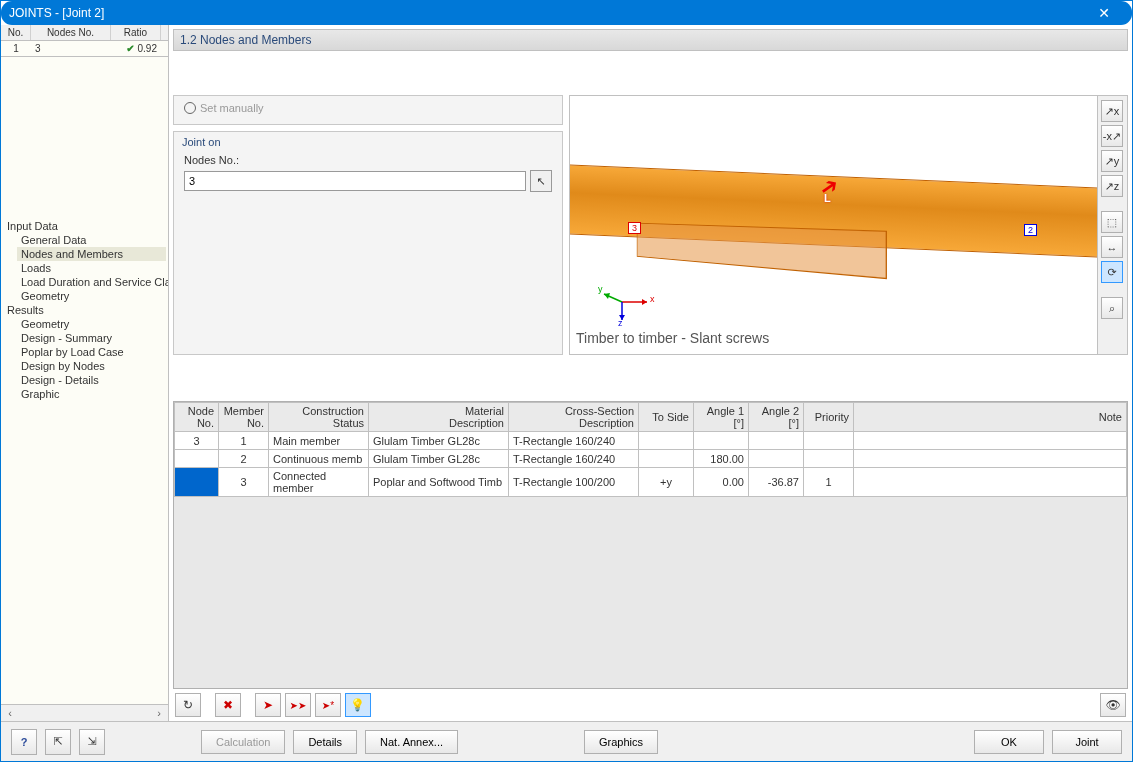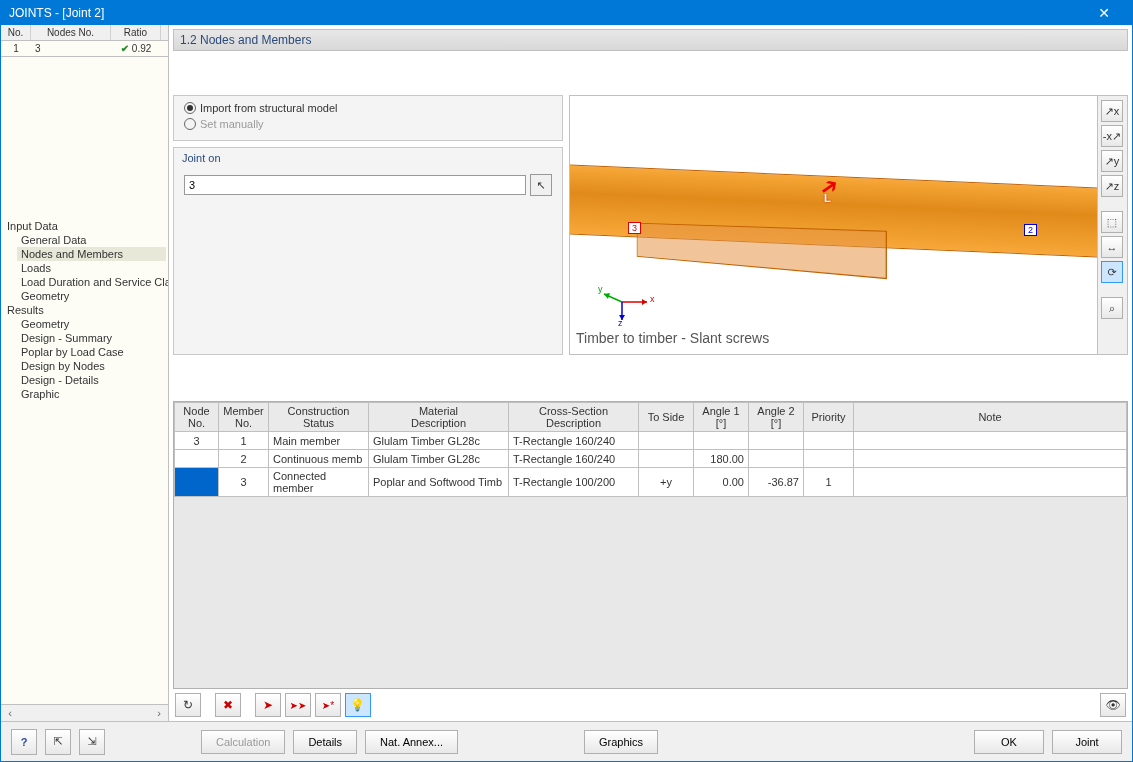"JOINTS - [Joint 2]" .titlebar { border-radius: none -> 11px }
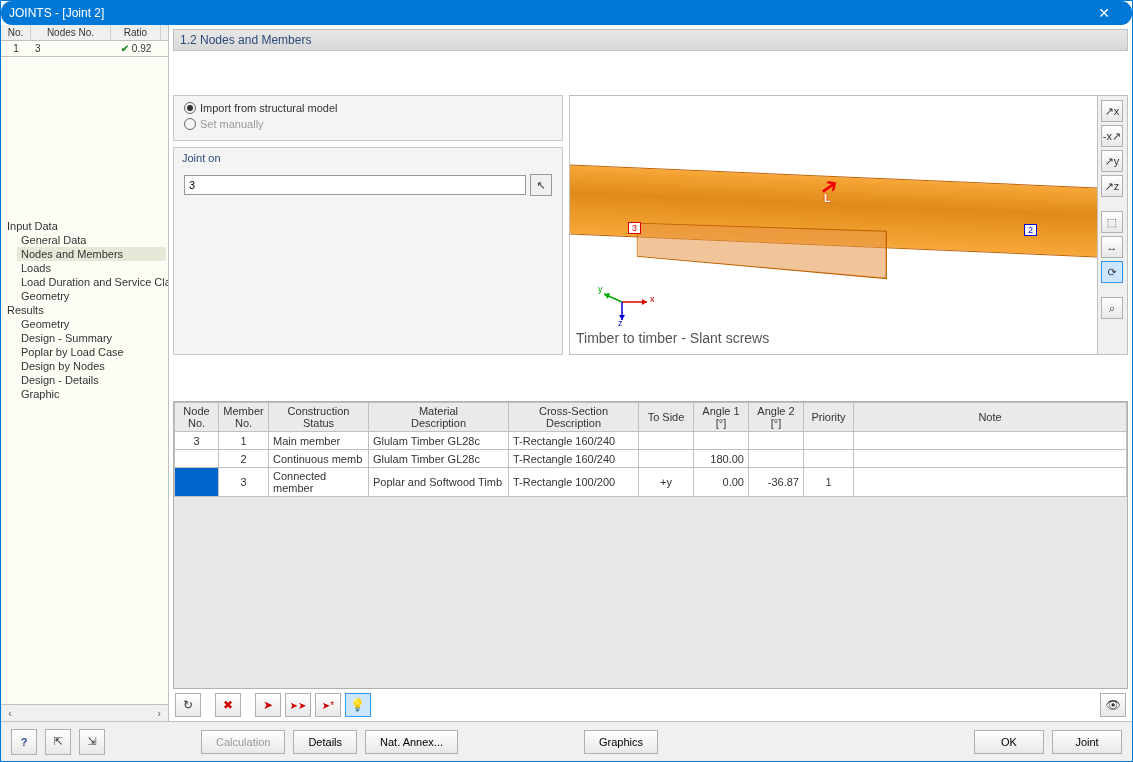"✔ 0.92" .nav-table .c3 { text-align: center -> right }
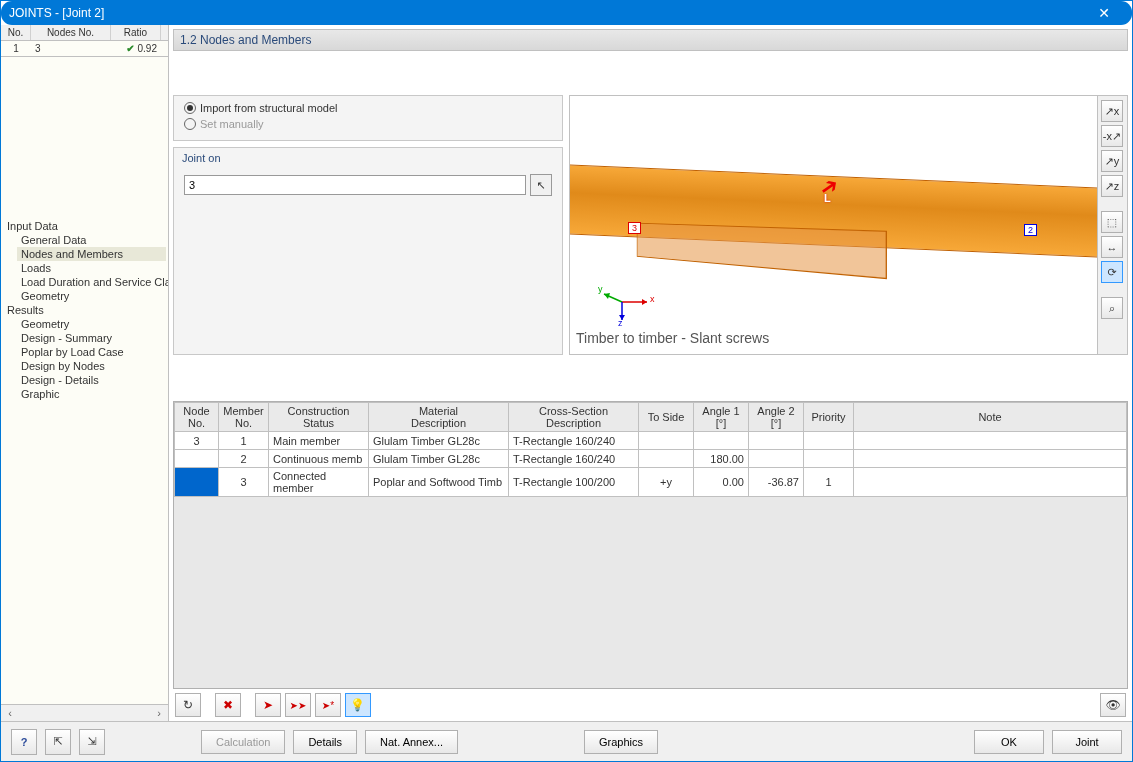"Import from structural model" label.radio-row { html: <label> <span></span> <span>Import from structural model</span> </label> -> none }
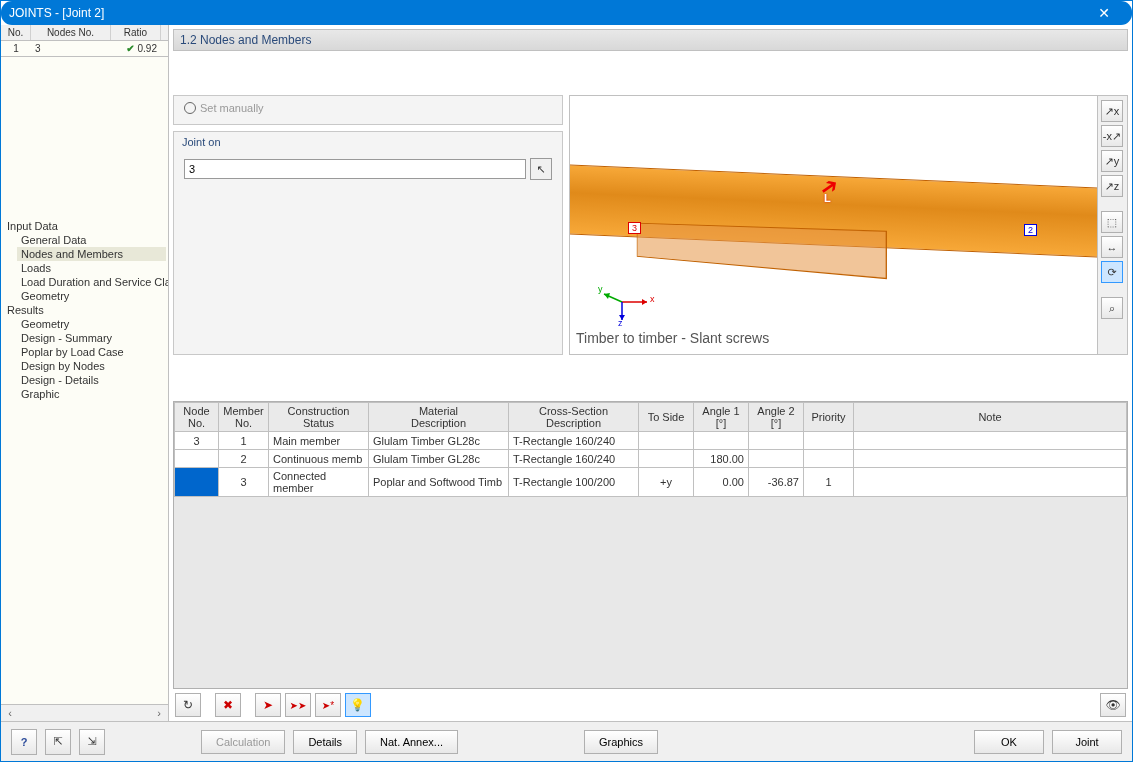"Nodes No.:" div { html: none -> <div>Nodes No.:</div> }
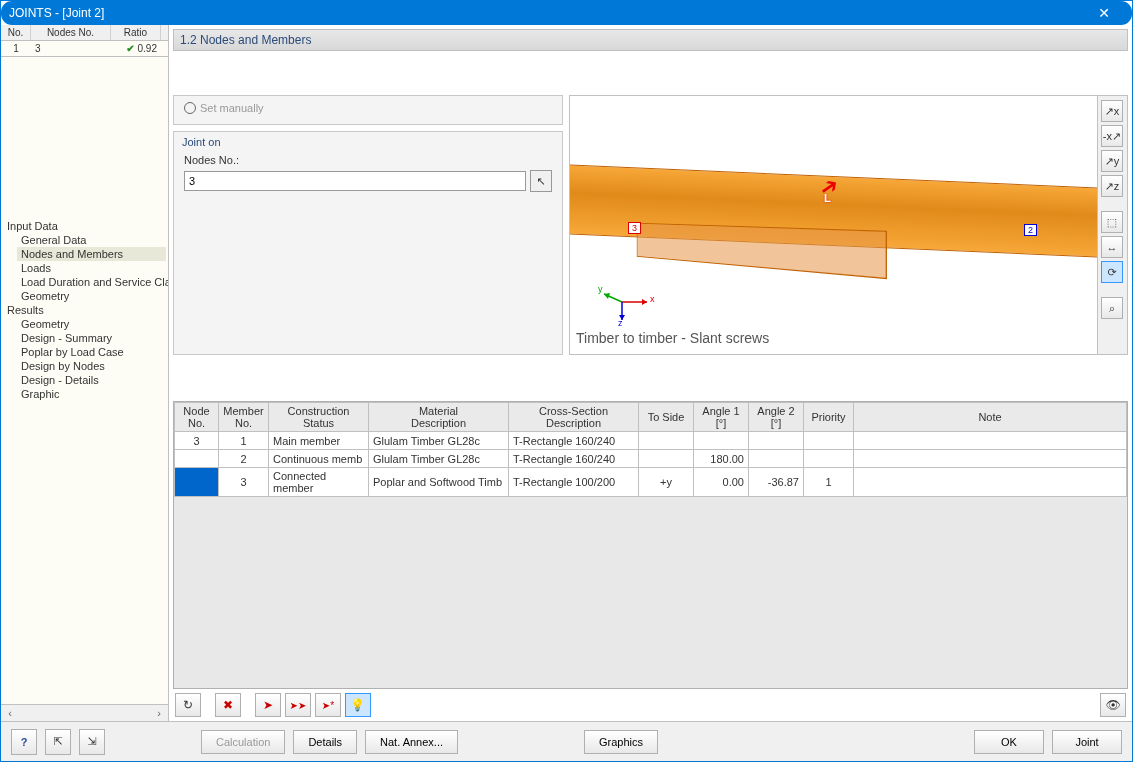"Node" table.grid th { text-align: center -> right }
